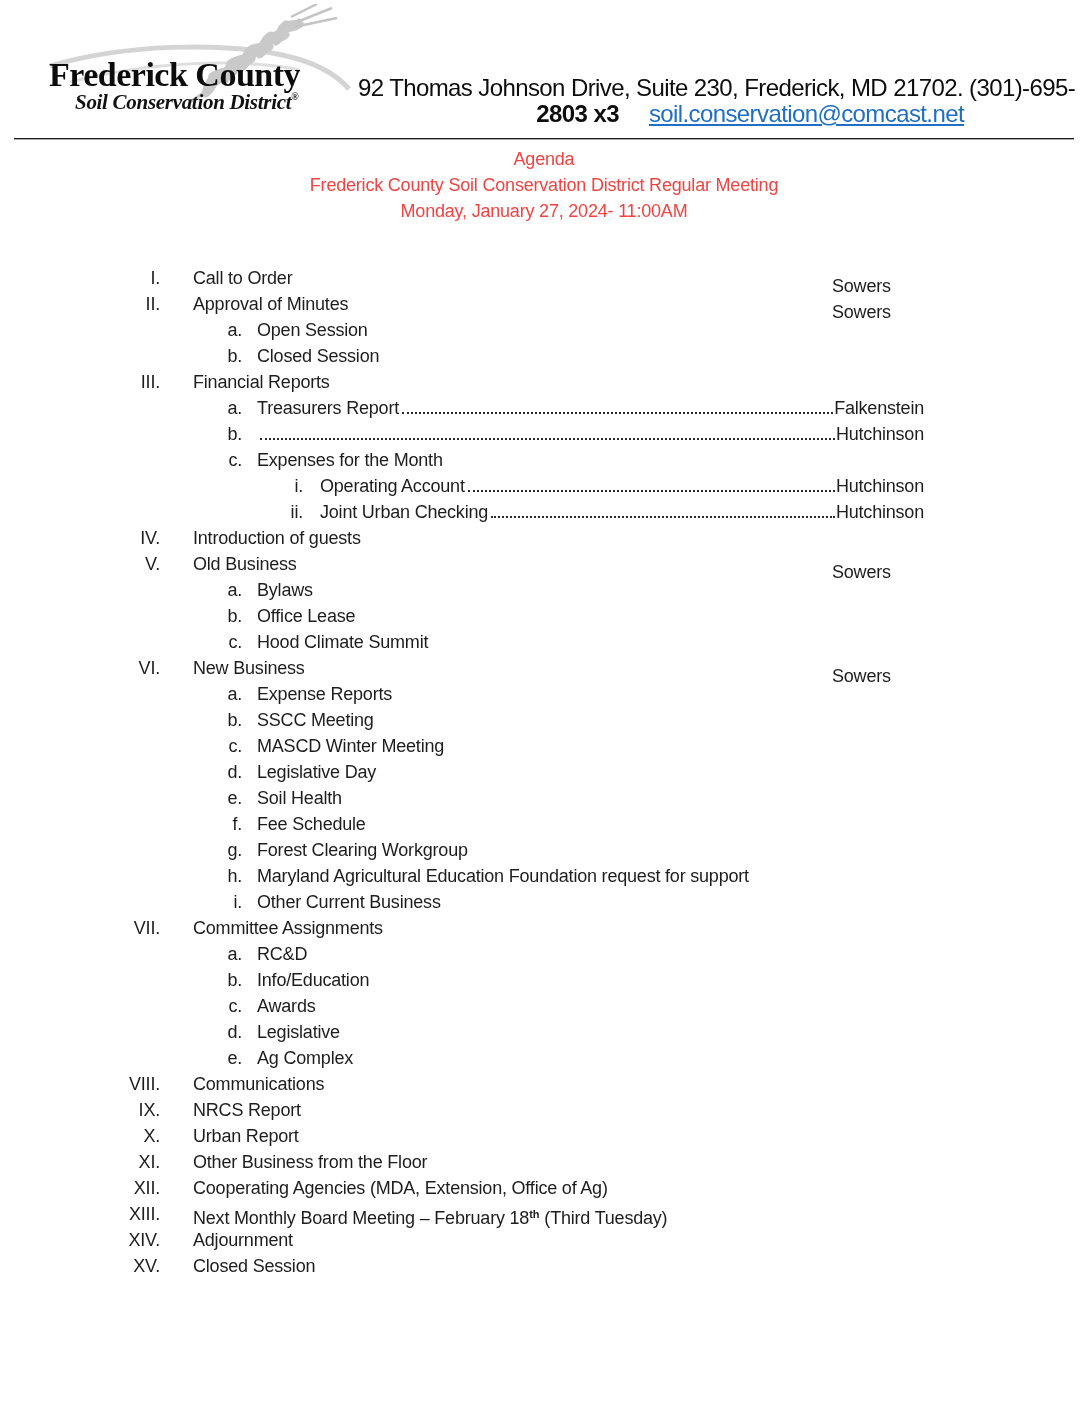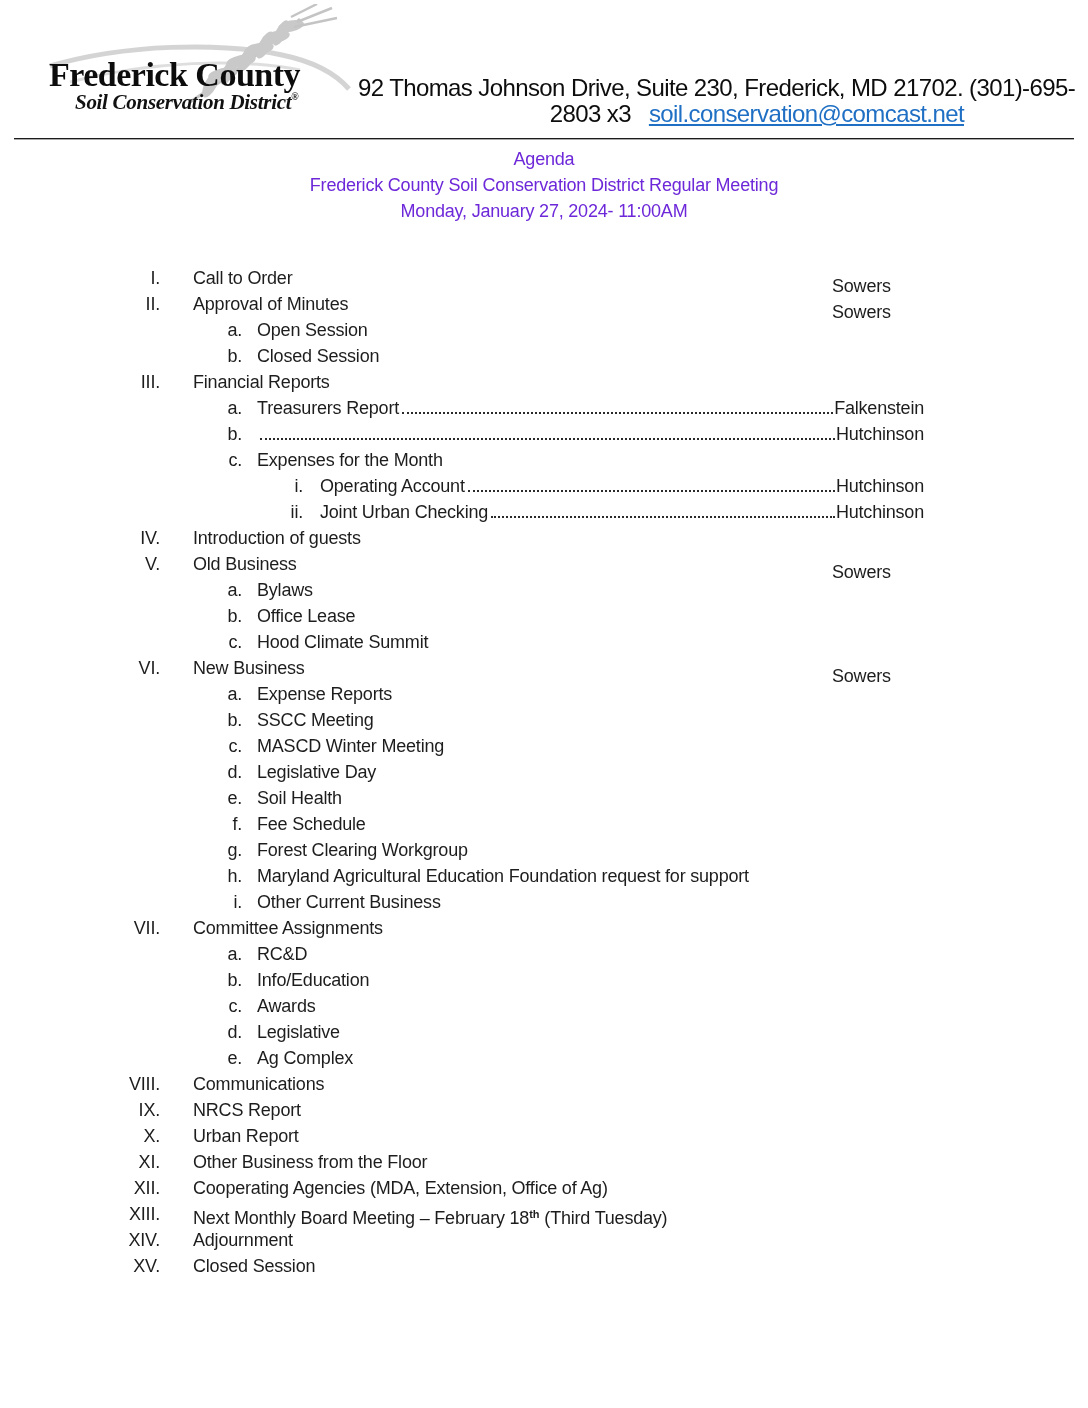"2803 x3" .address-block .phone-suffix { font-weight: none -> bold; margin-right: 18px -> 30px }
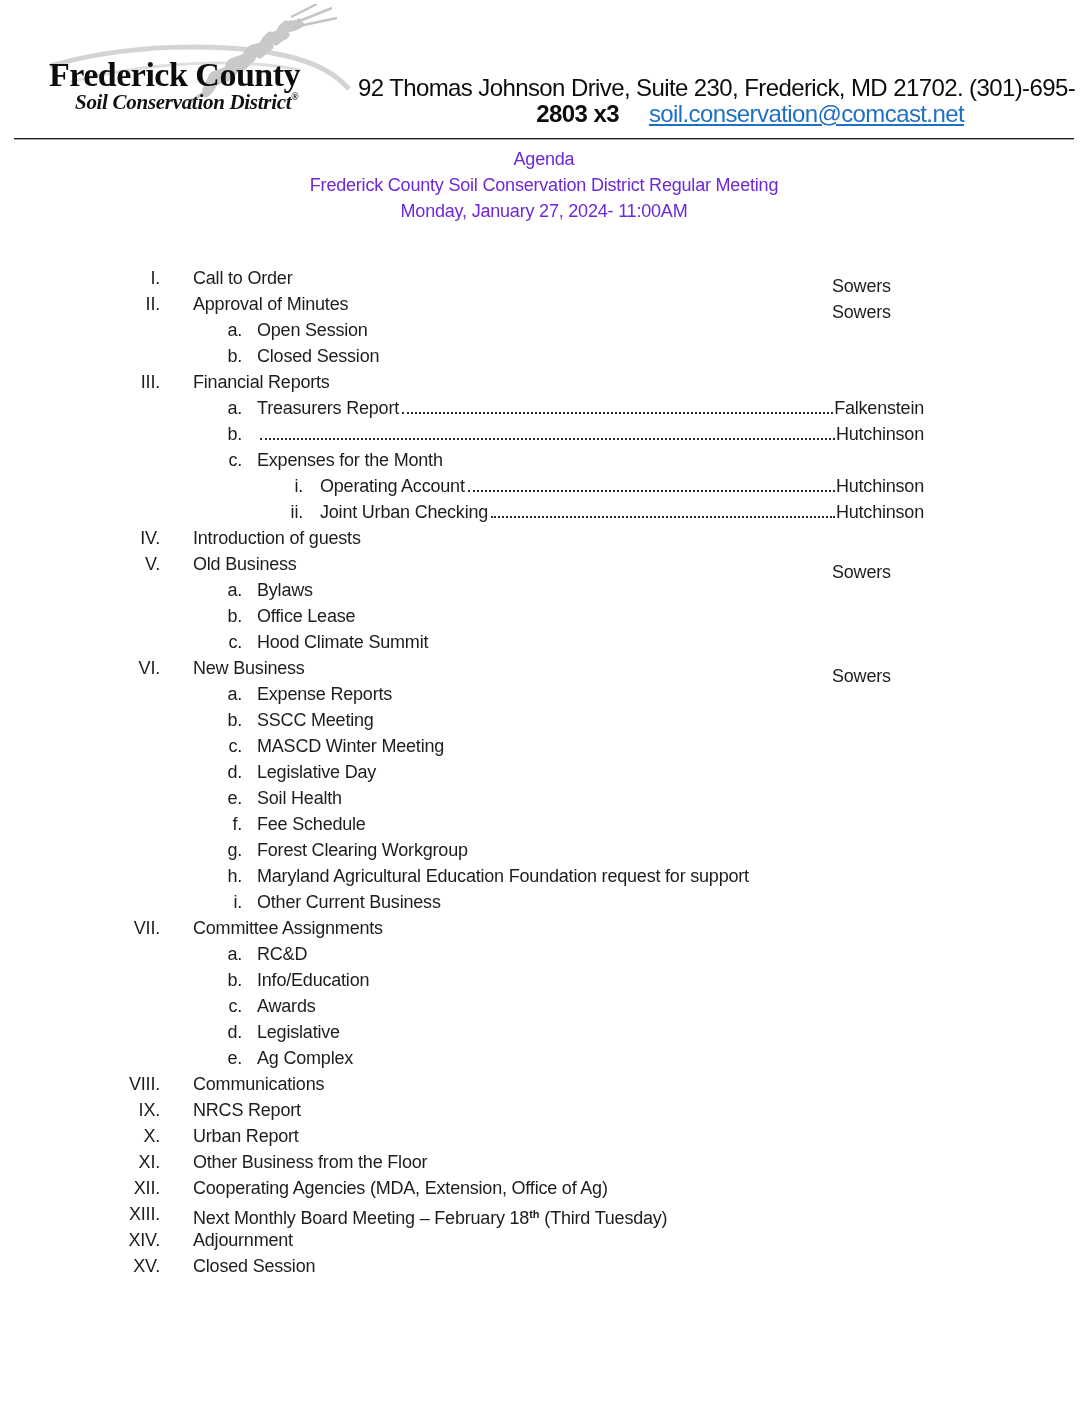"Agenda" .title-block { color: #6d28d9 -> #ef4444 }
